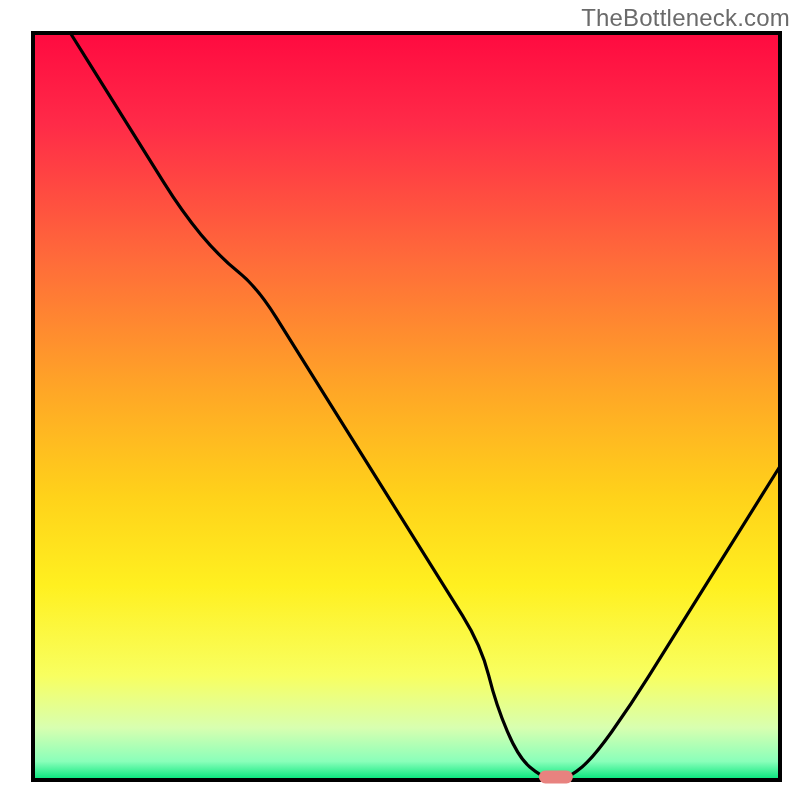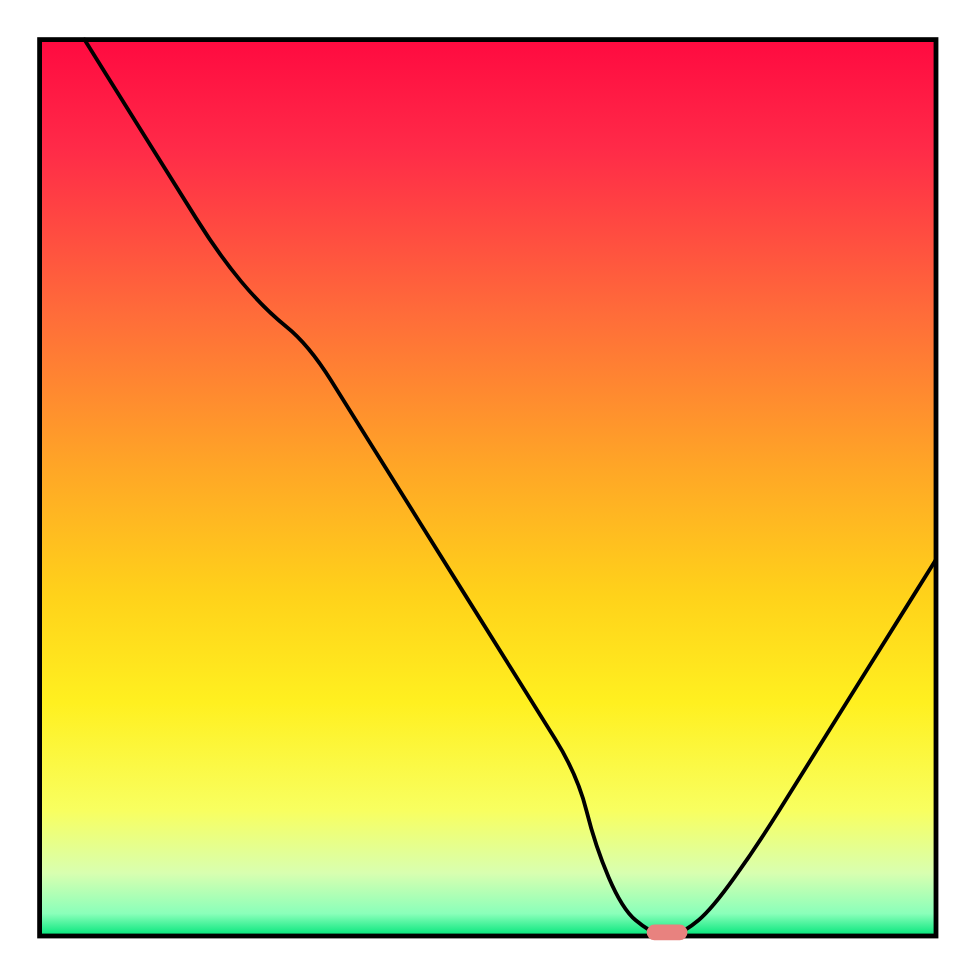"TheBottleneck.com" div.watermark { html: none -> <div>TheBottleneck.com</div> }
